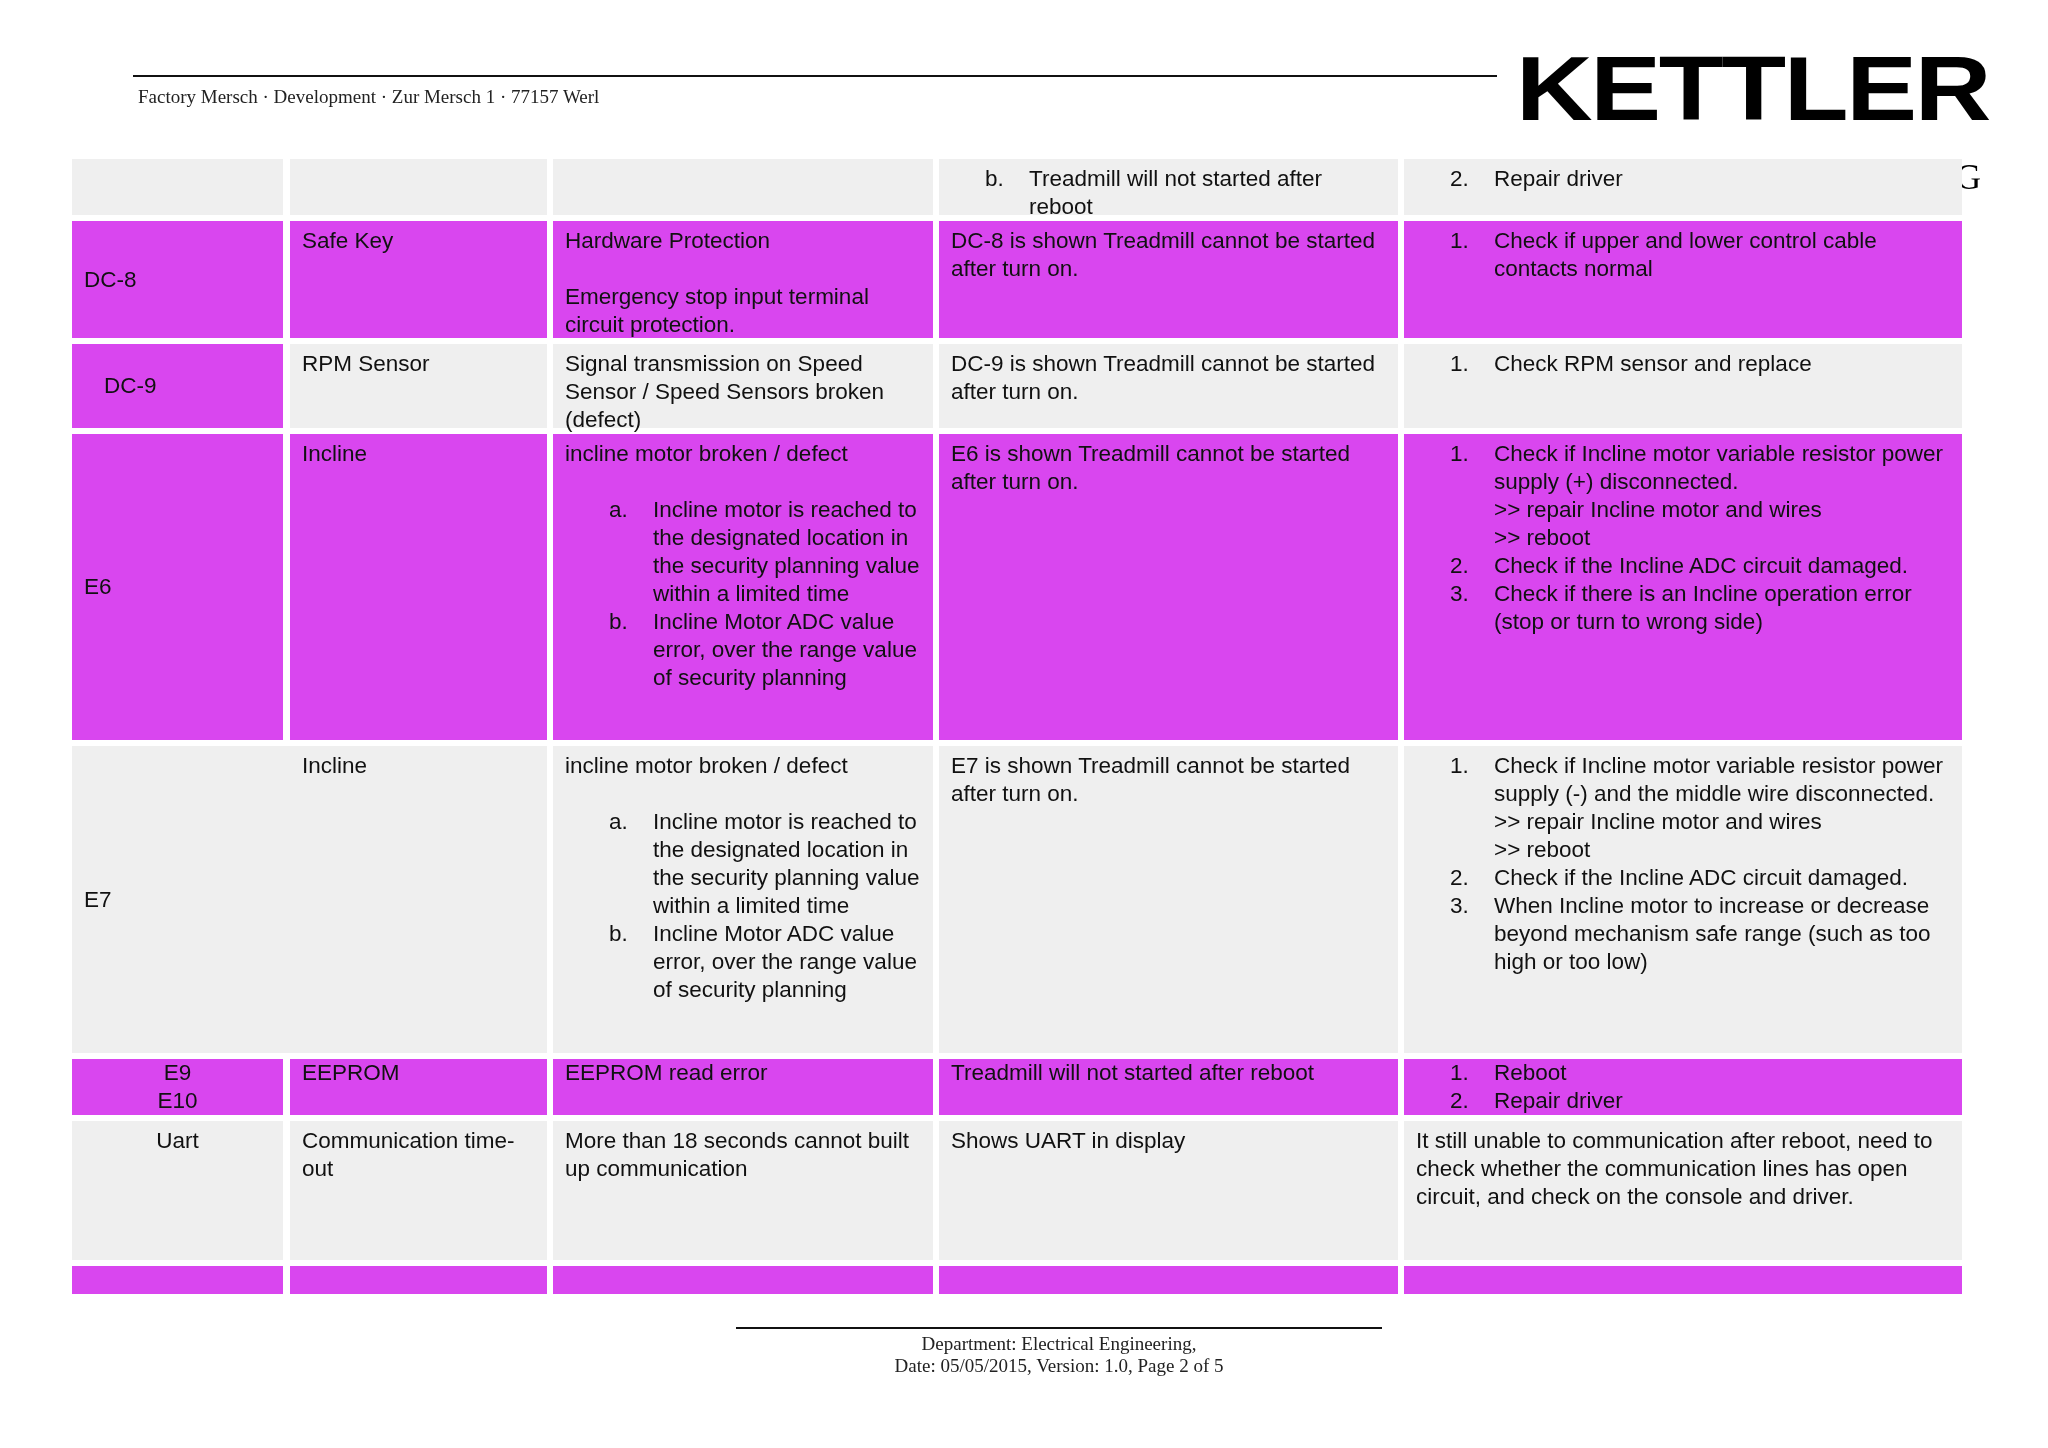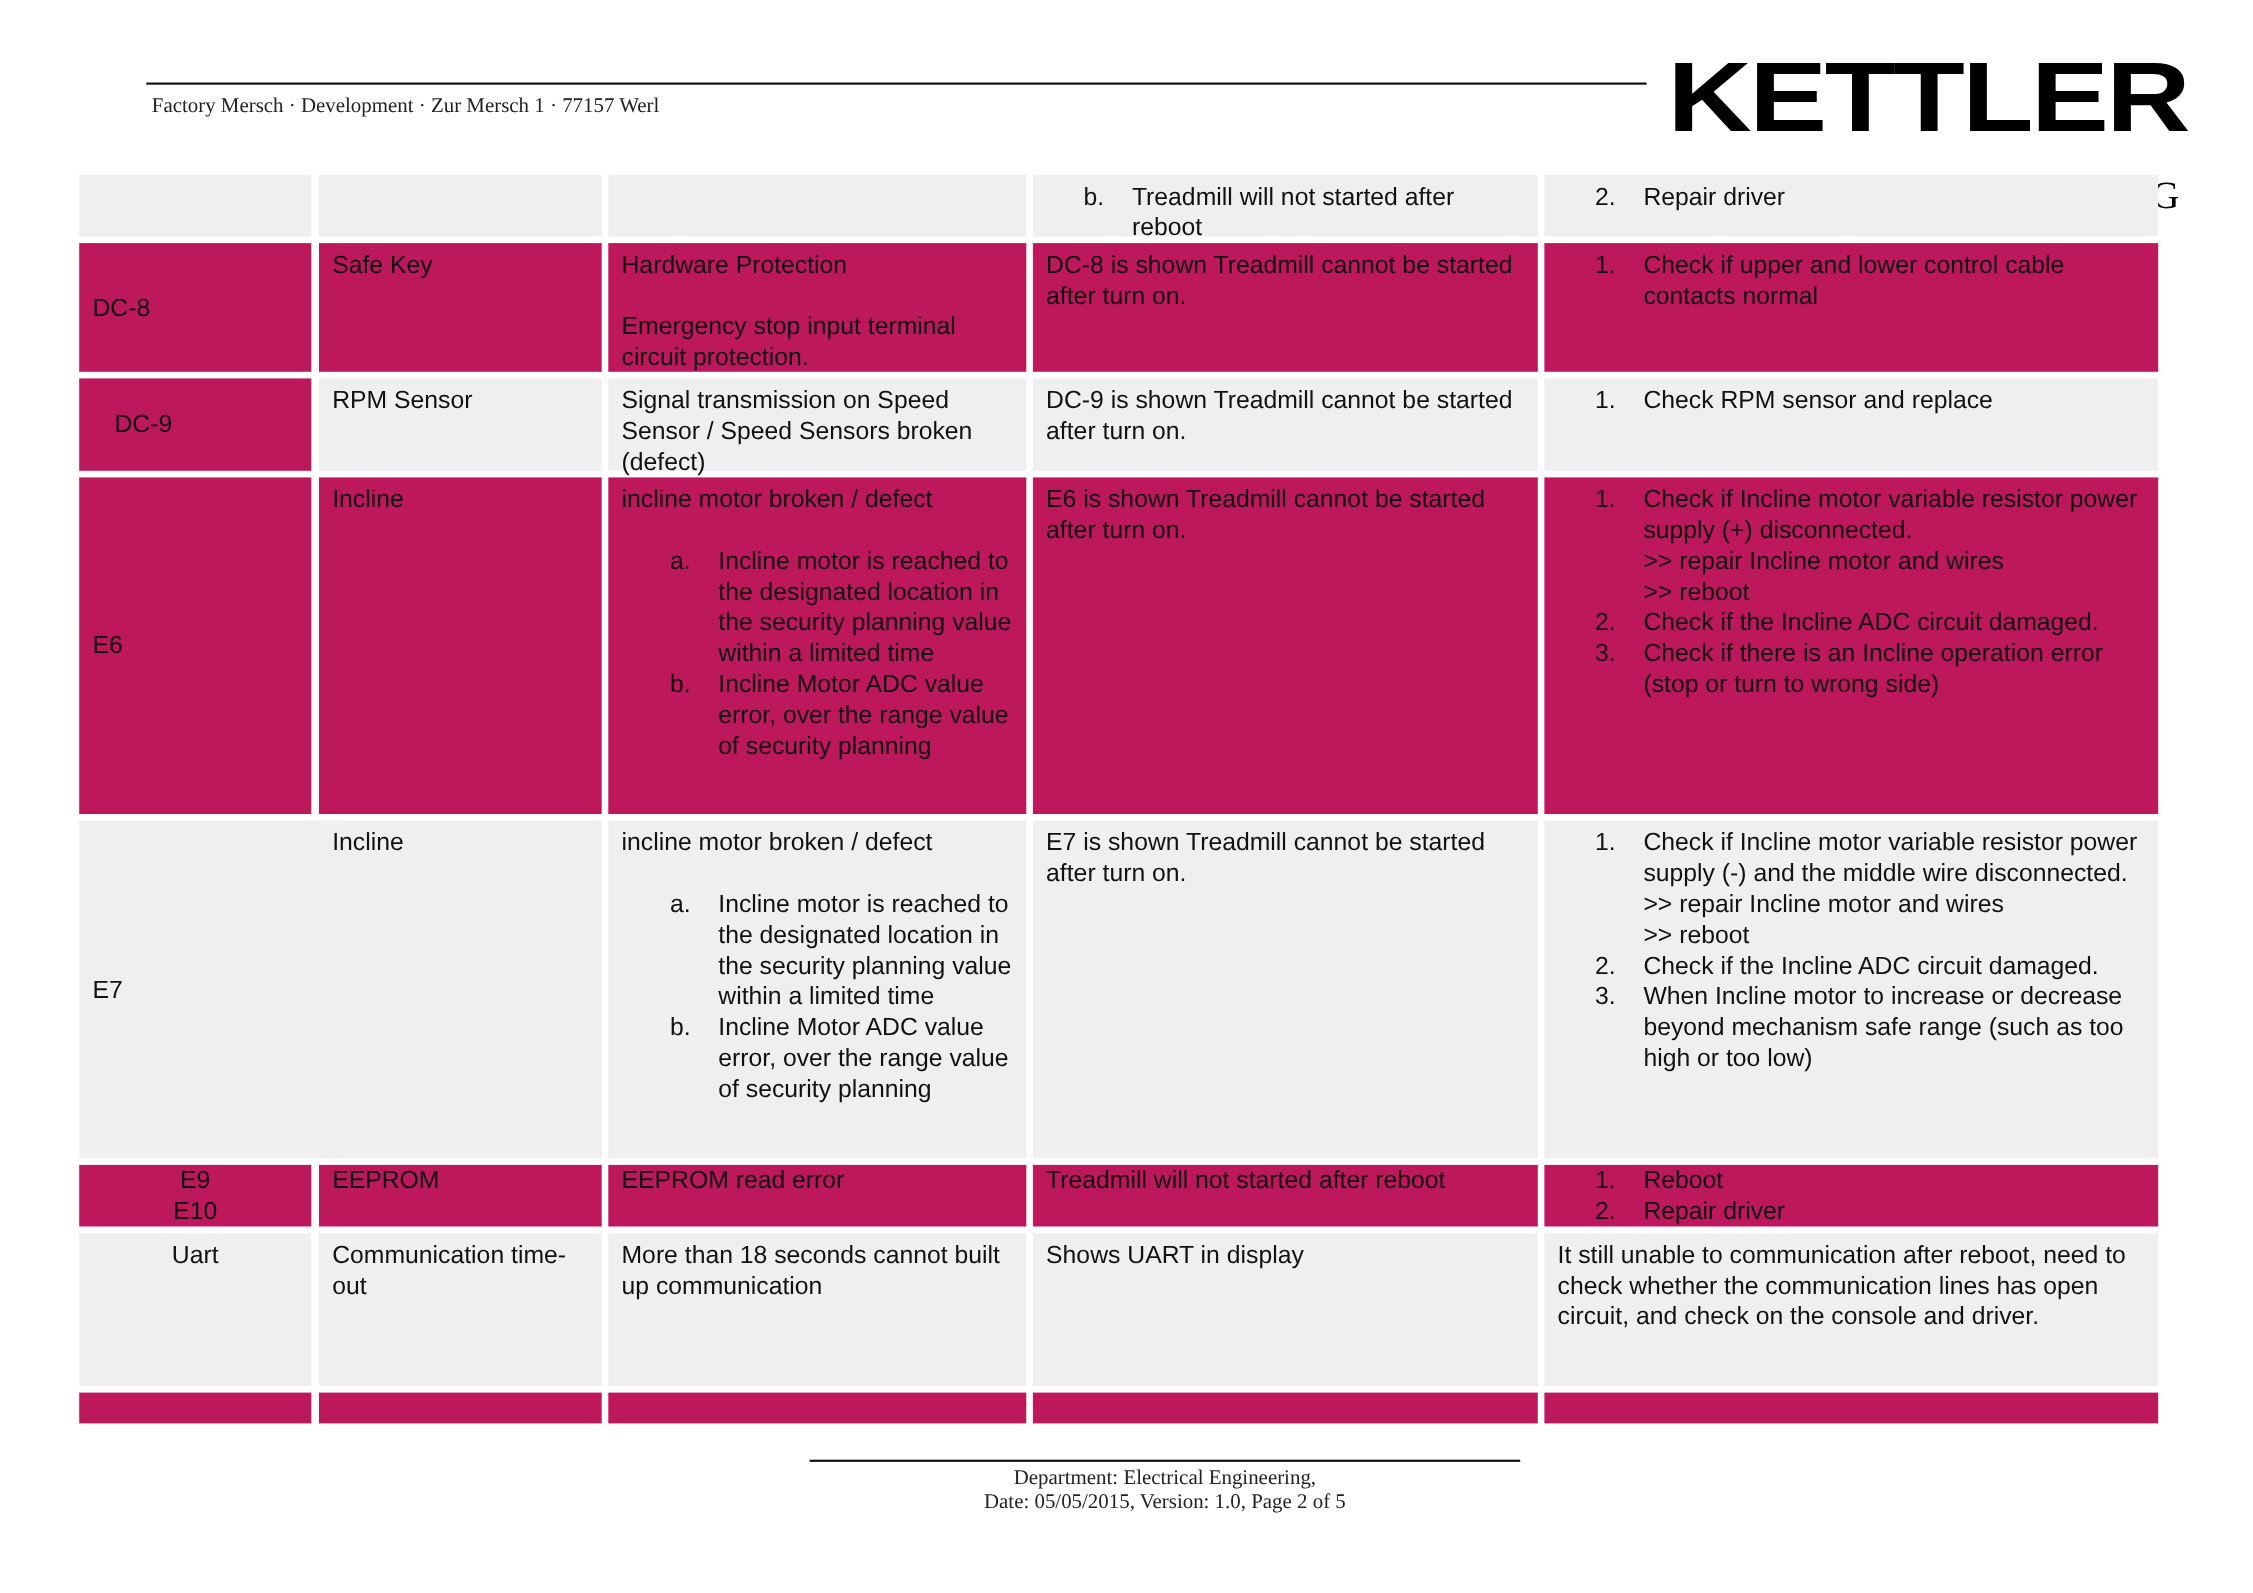"Safe Key" .dark { background: #be185d -> #d946ef }
